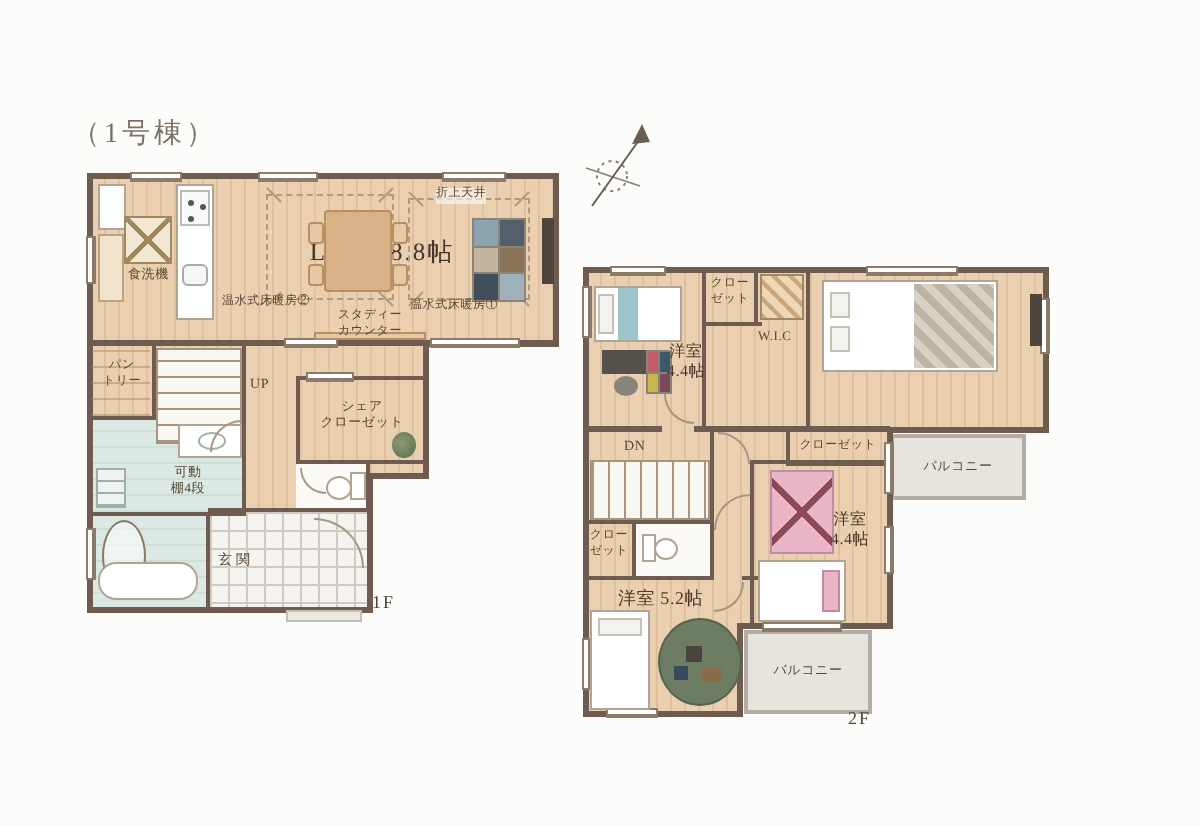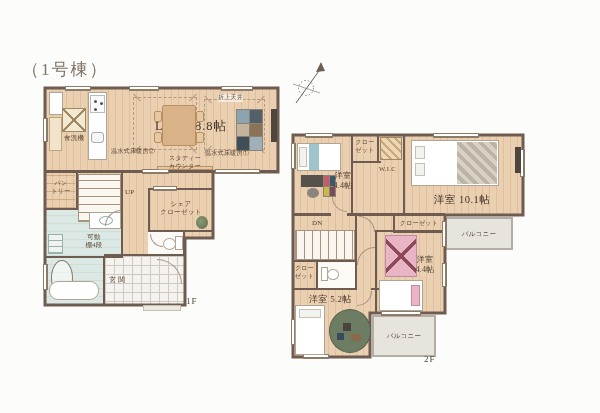"（1号棟）" div.abs { font-size: 17px -> 14px; left: 22px -> 36px }
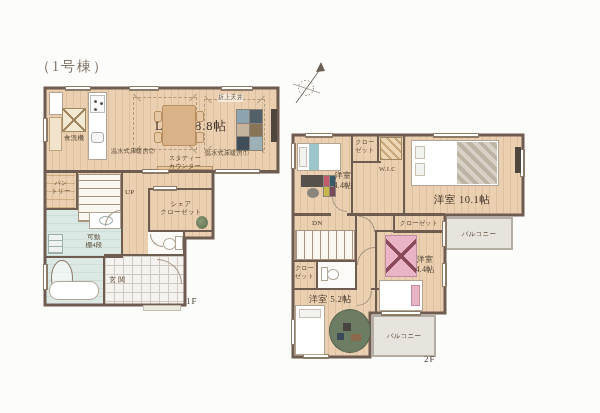"洋室 10.1帖" div.lbl { html: <div>洋室 10.1帖</div> -> none }
